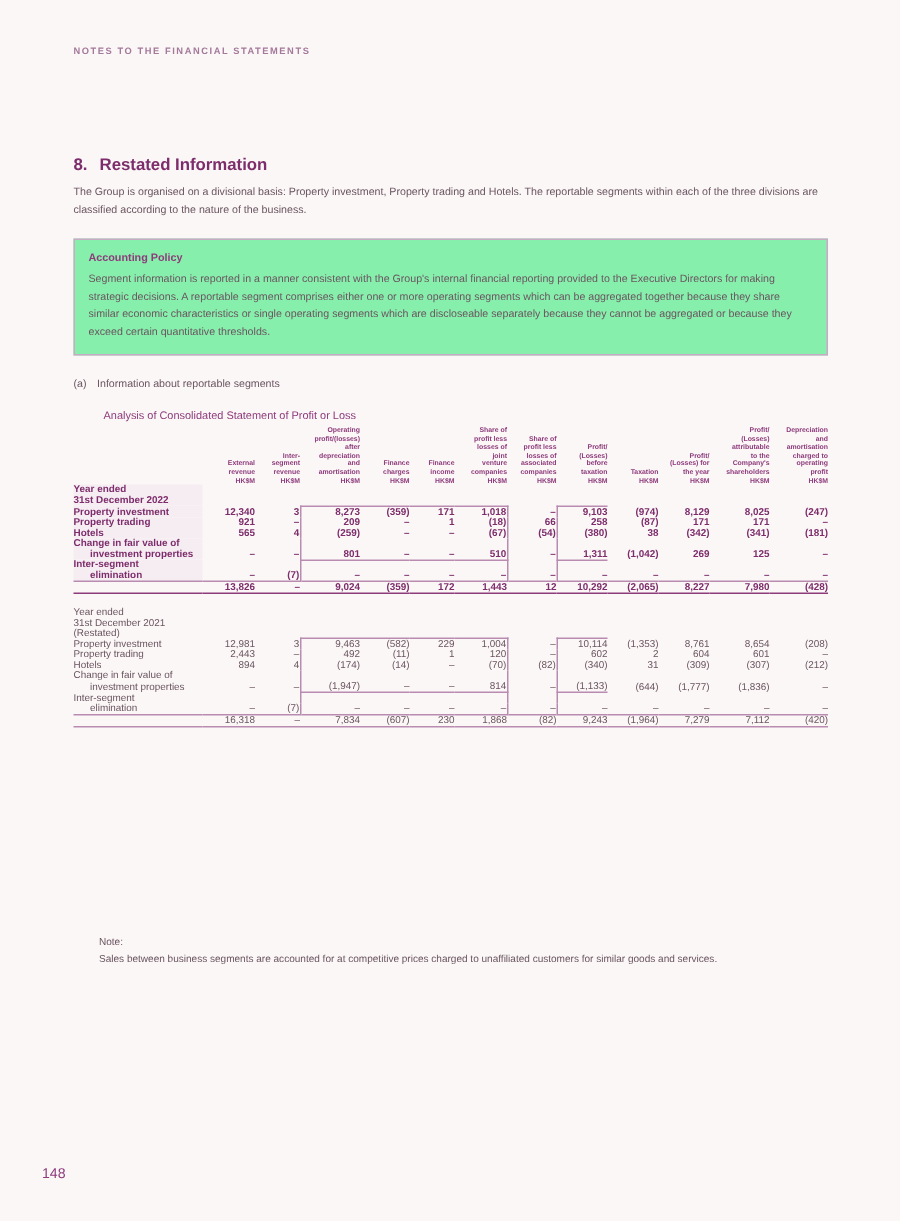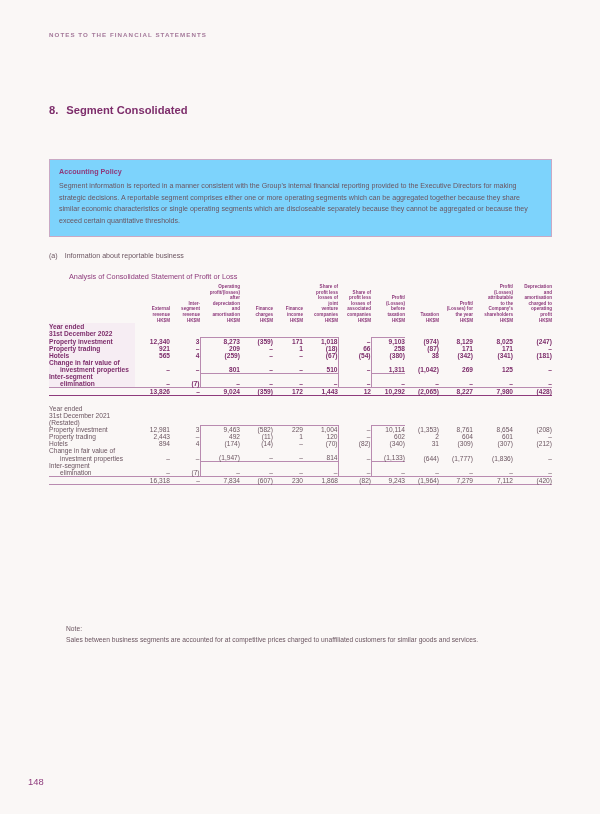"Segment Consolidated" span.sec-title { text: Segment Consolidated -> Restated Information }
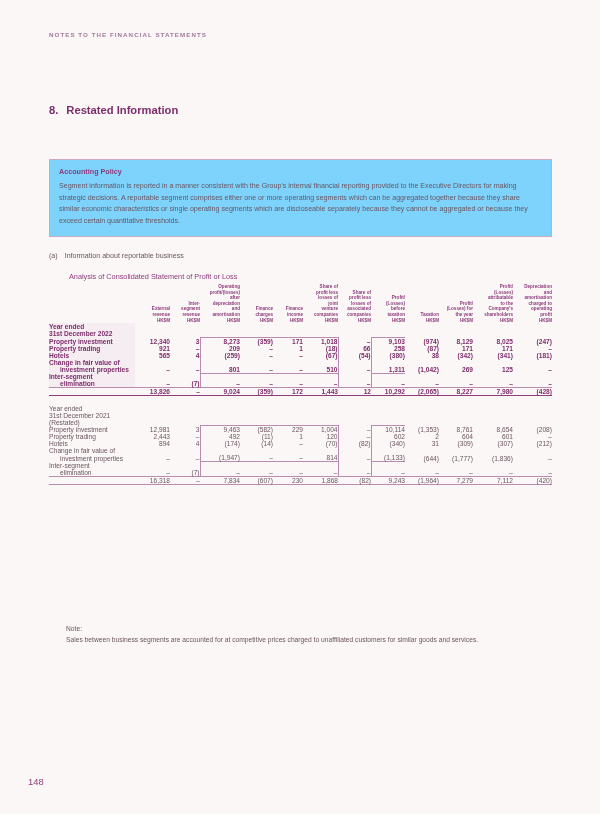"The Group is organised on" div.intro { html: none -> <div>The Group is organised on a divisional basis: Property investment, Property trading and Hotels. The reportable segments within each of the three divisions are classified according to the nature of the business.</div> }
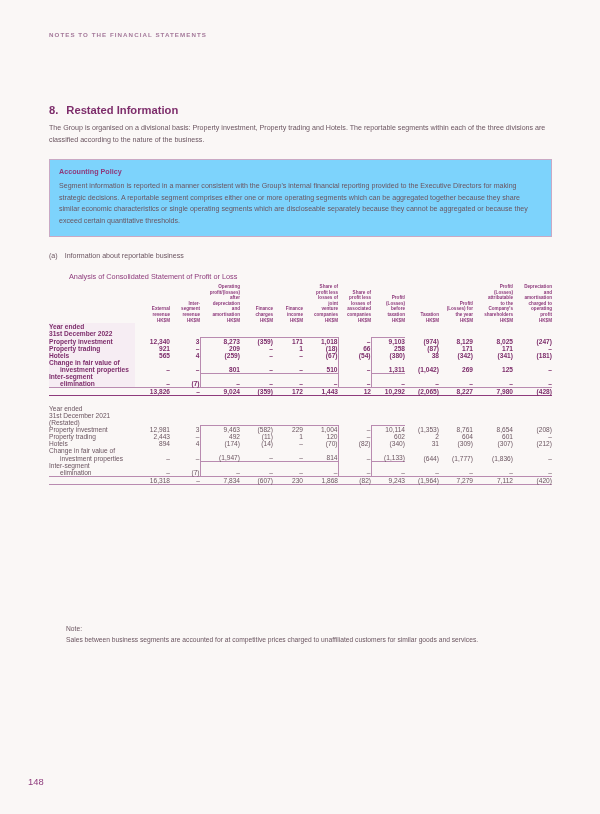"Accounting Policy" .policy-box { background: #7dd3fc -> #86efac }
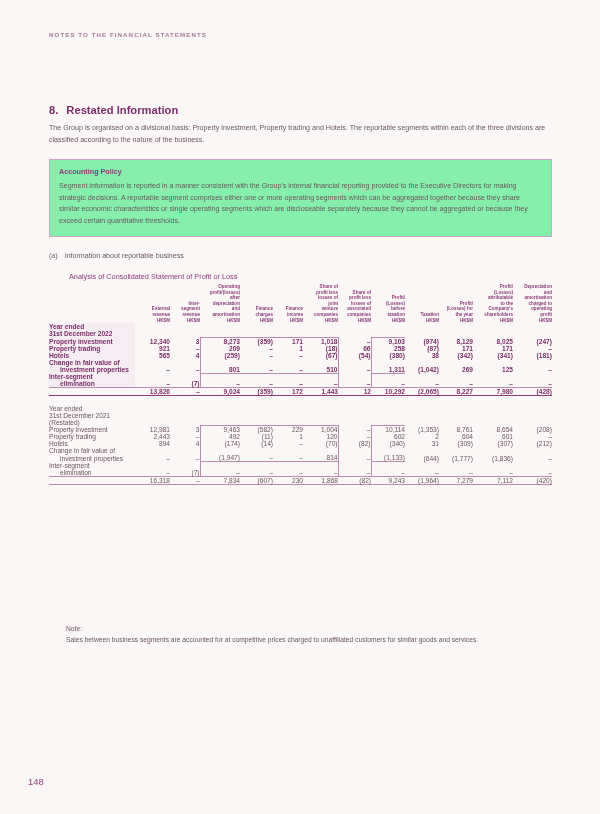"Information about reportable business" span { text: business -> segments }
